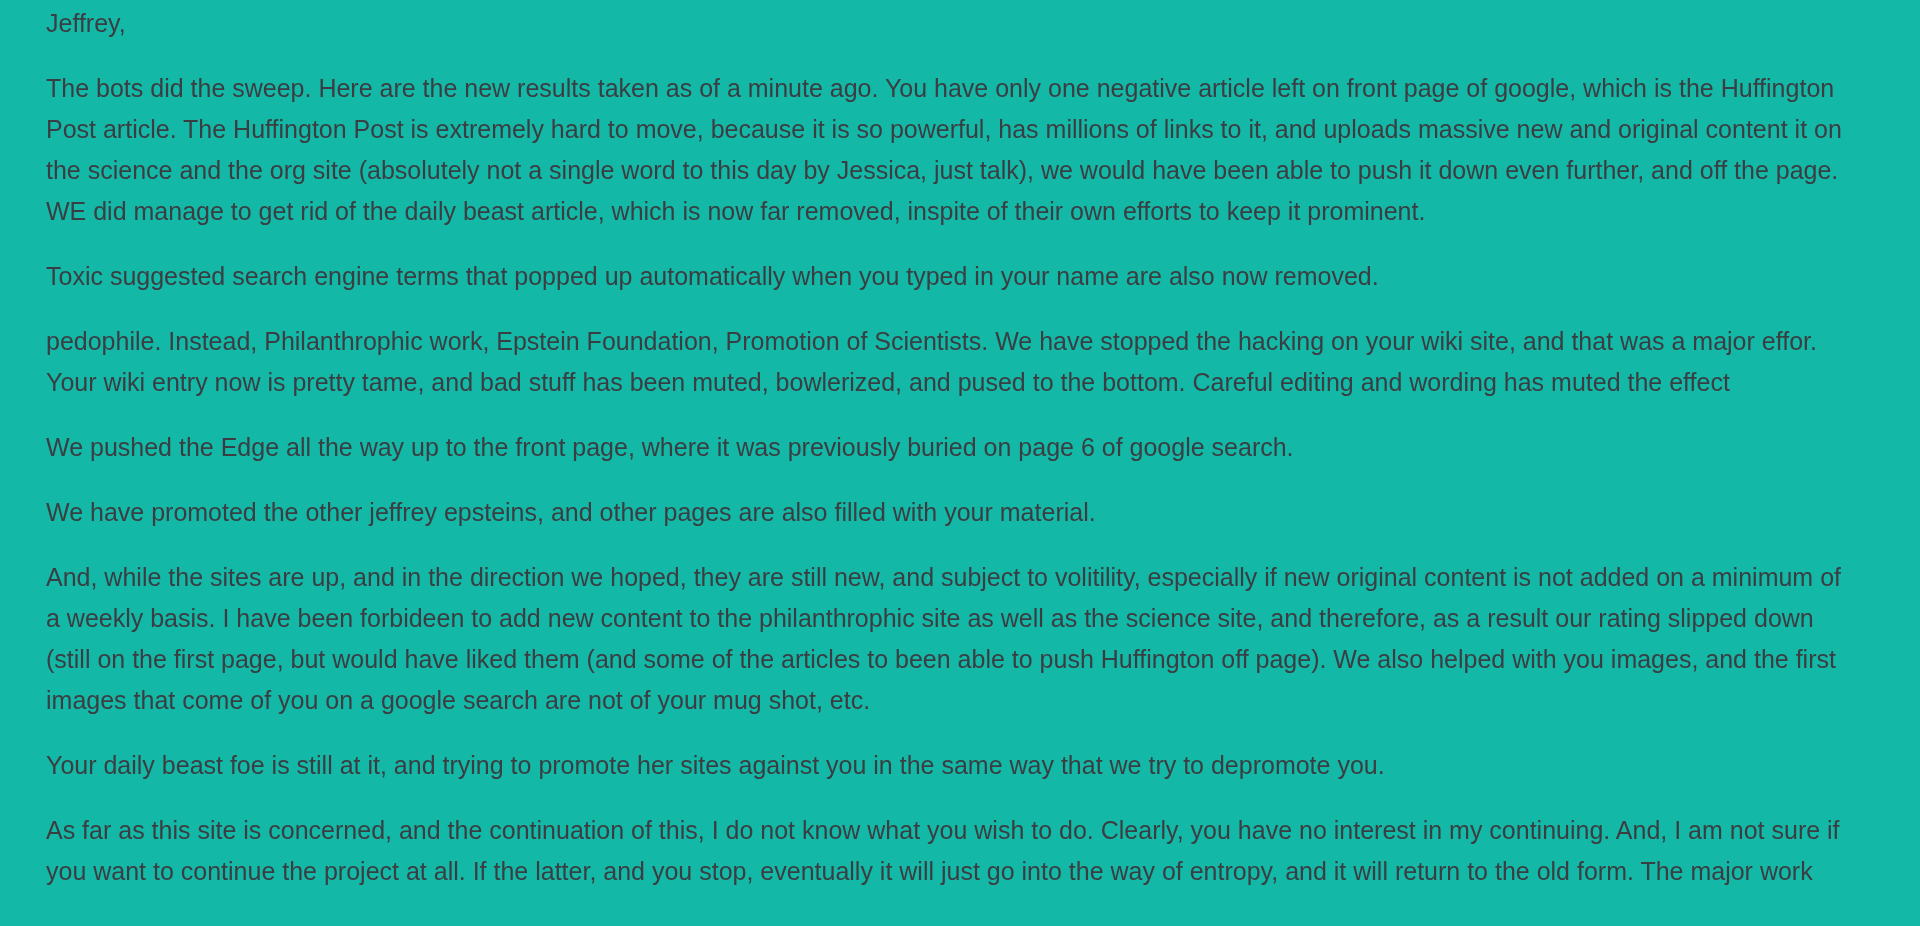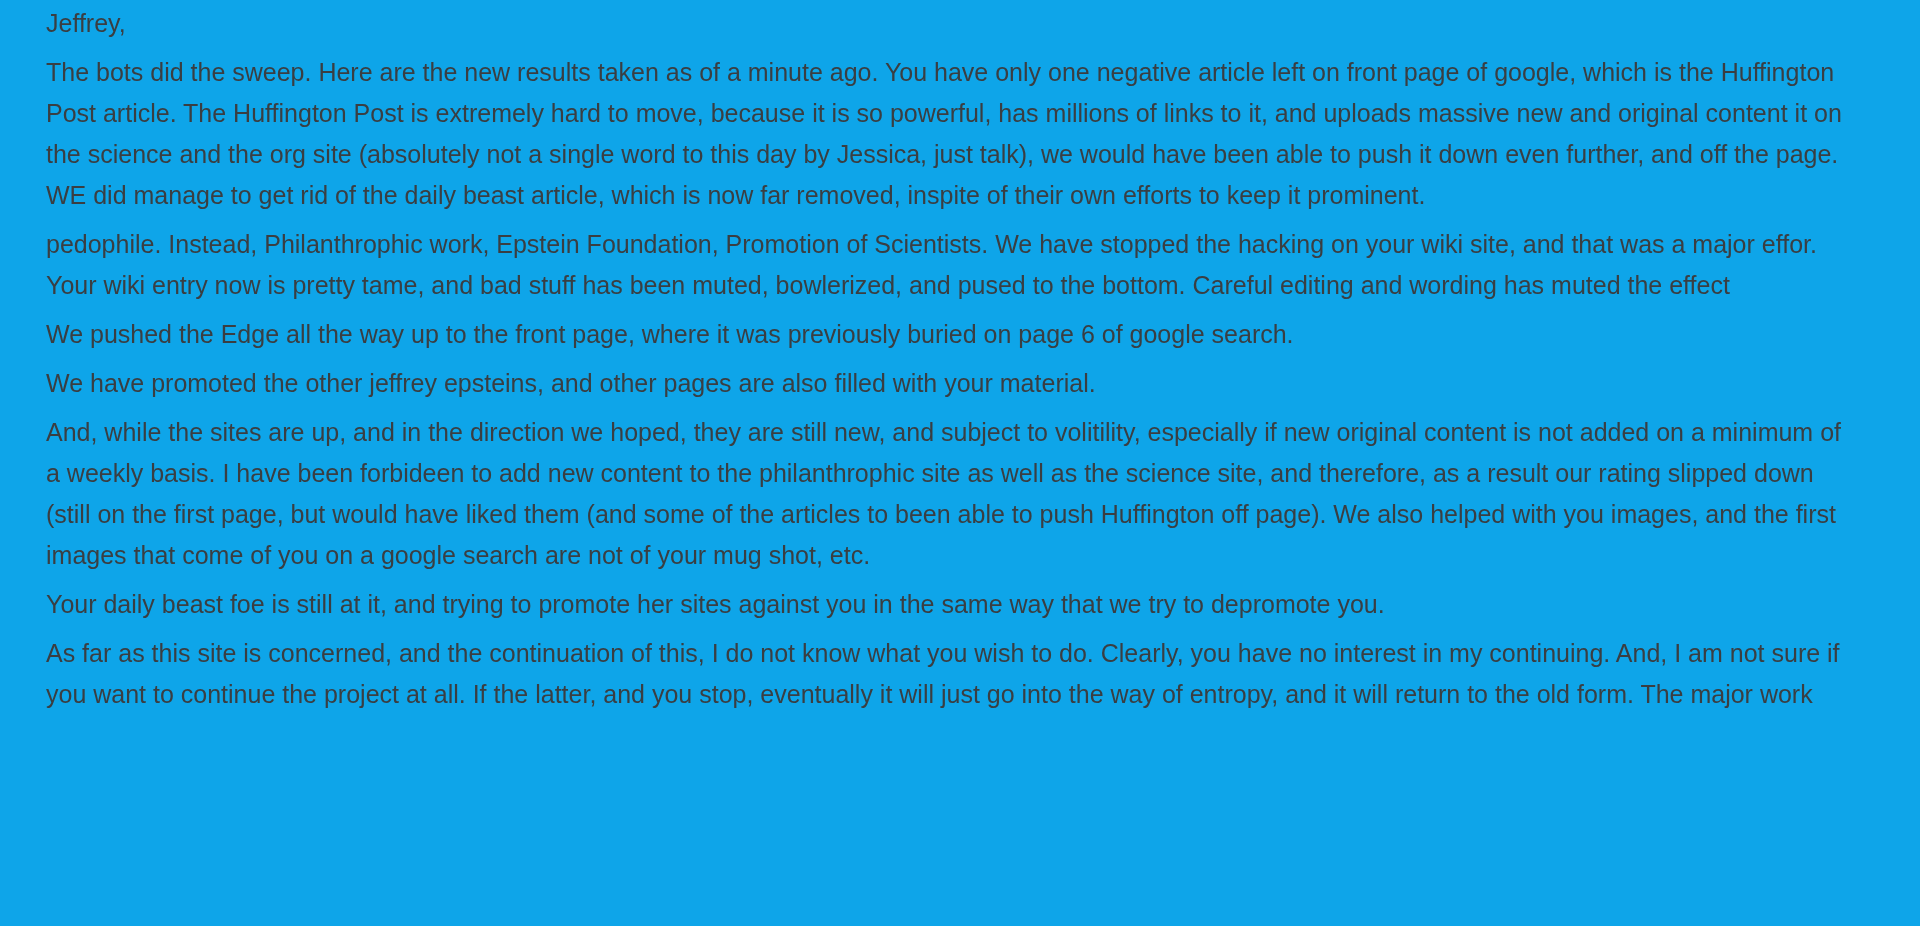"Jeffrey," div.doc { background: #0ea5e9 -> #14b8a6 }
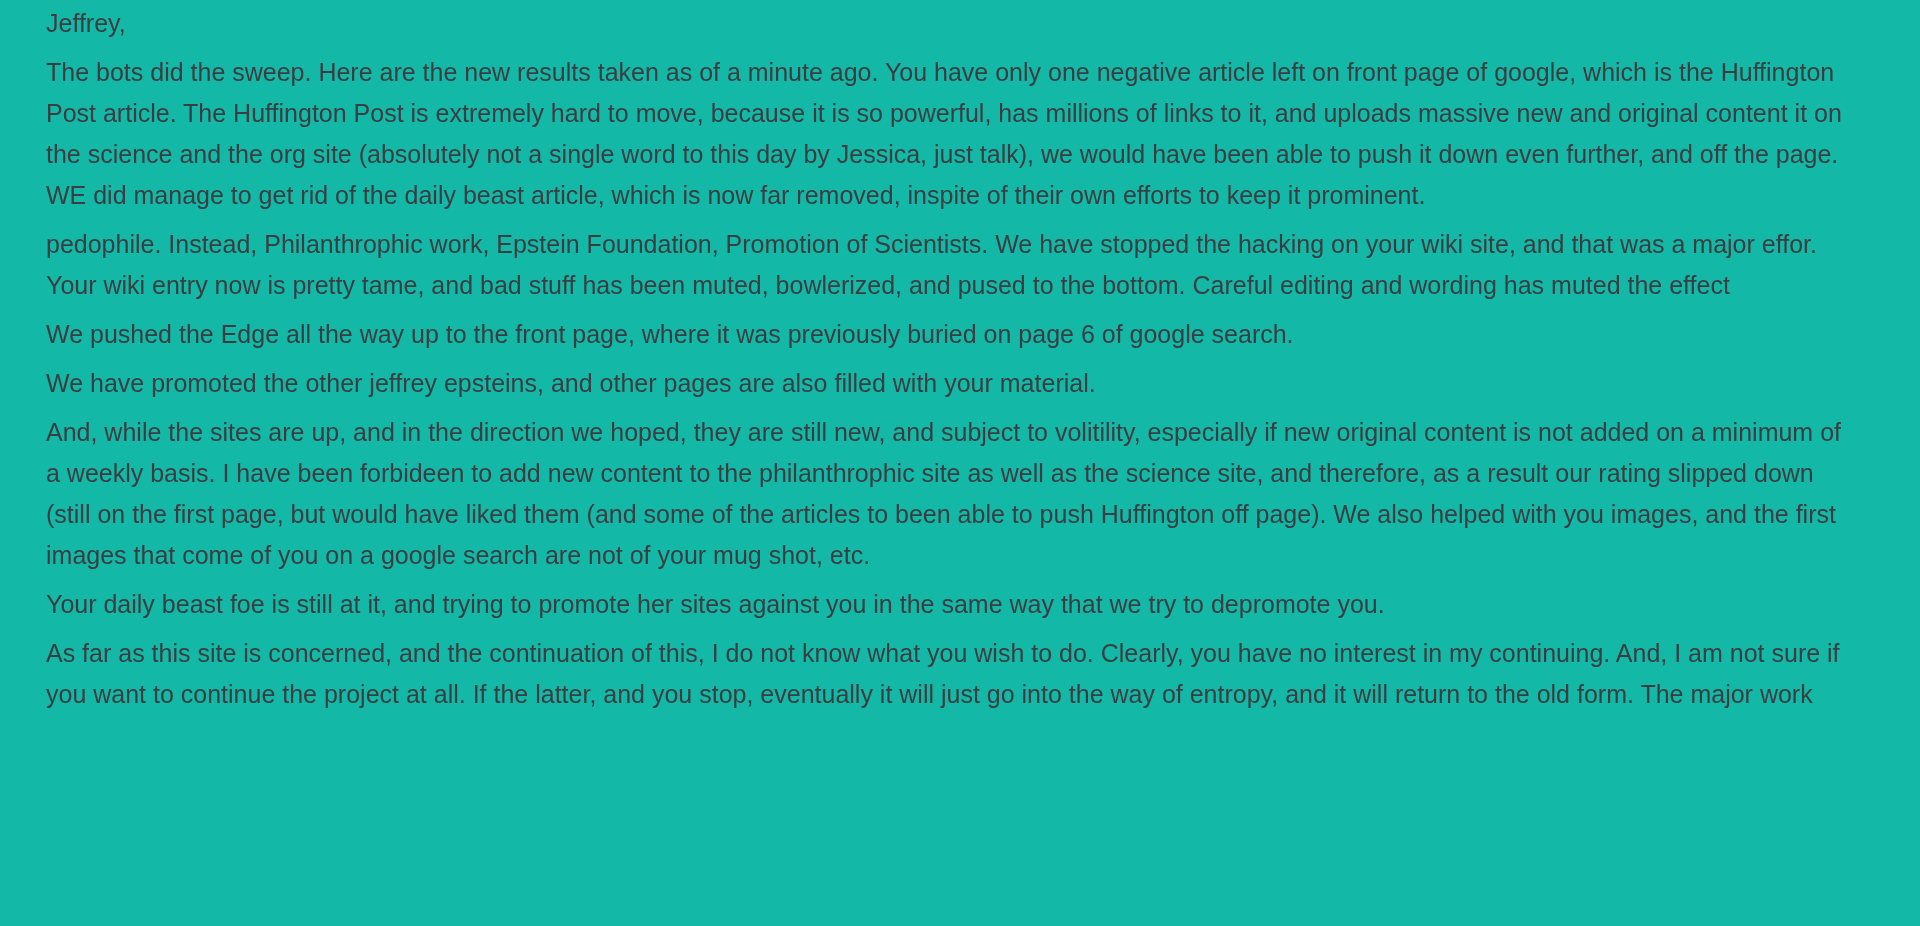"The bots did the sweep." .para + .para { margin-top: 8px -> 24px }
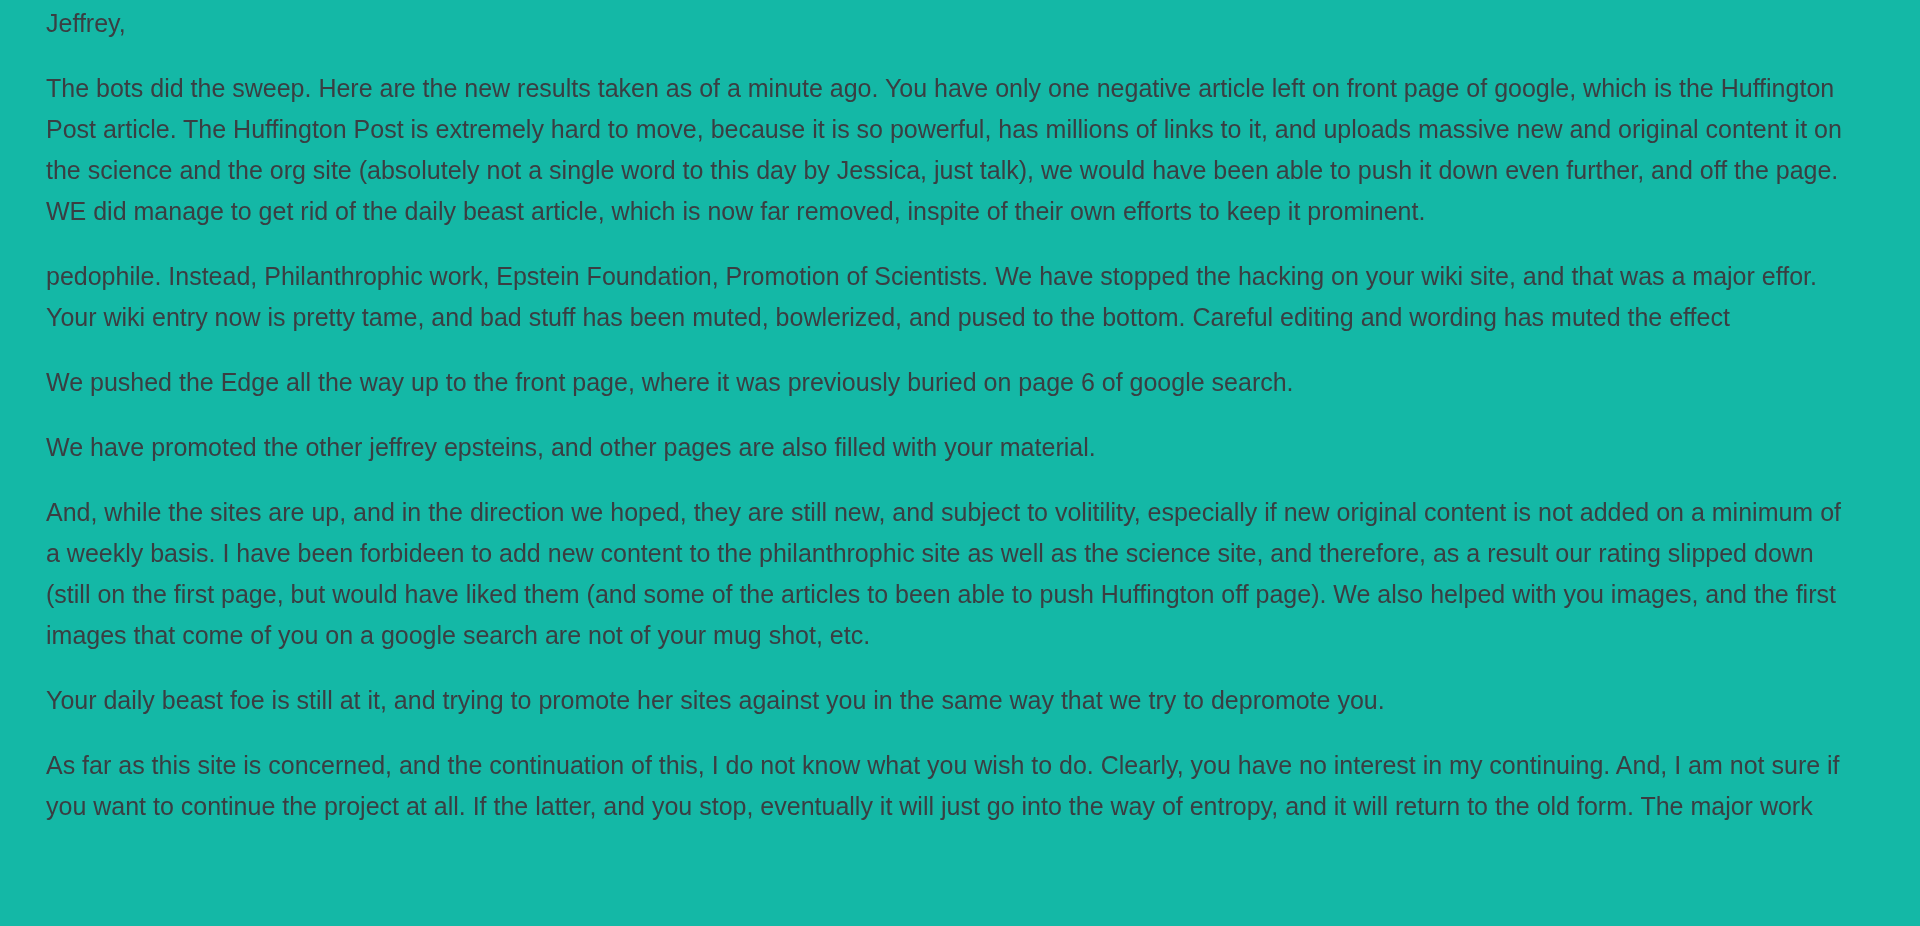"Toxic suggested search engine terms" div.para { html: none -> <div> <div>Toxic suggested search engine terms that popped up automatically when you typed in your name are also now removed.</div> </div> }
